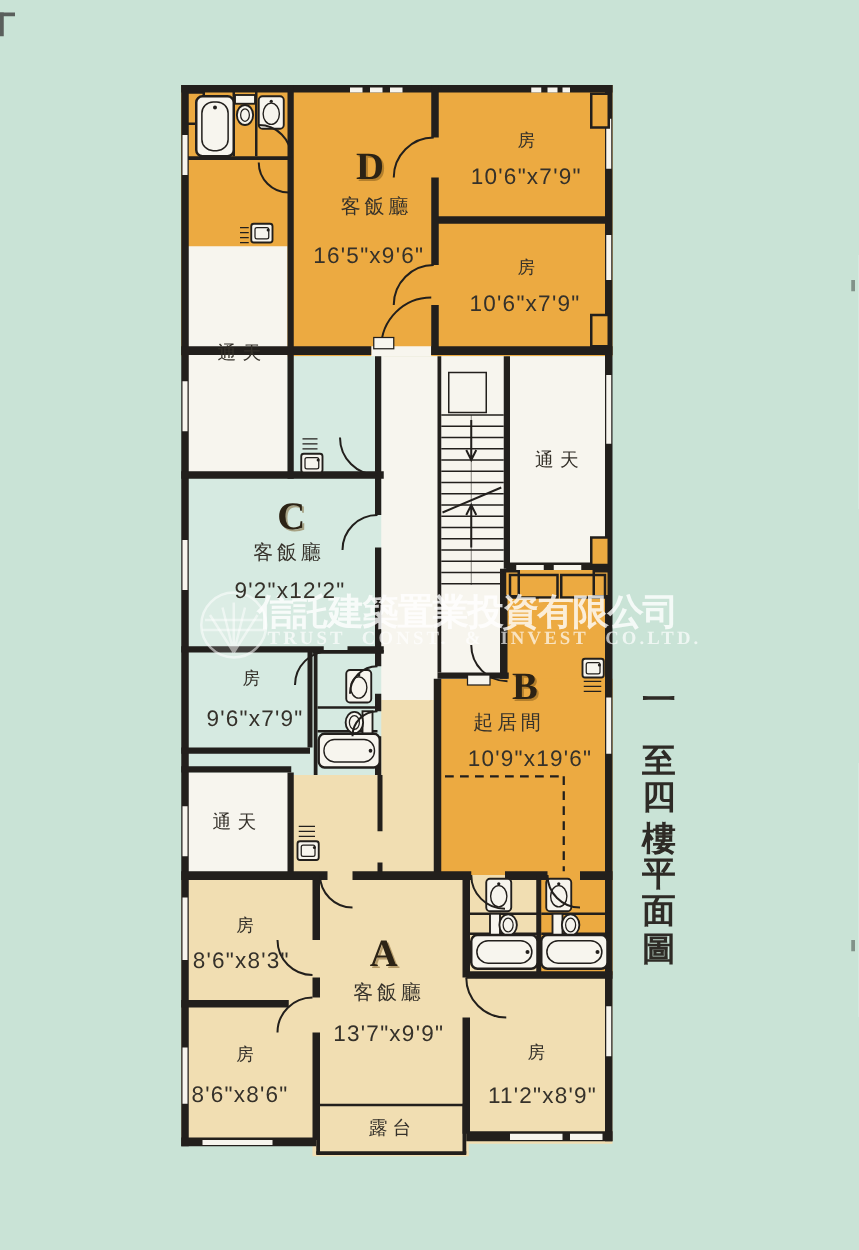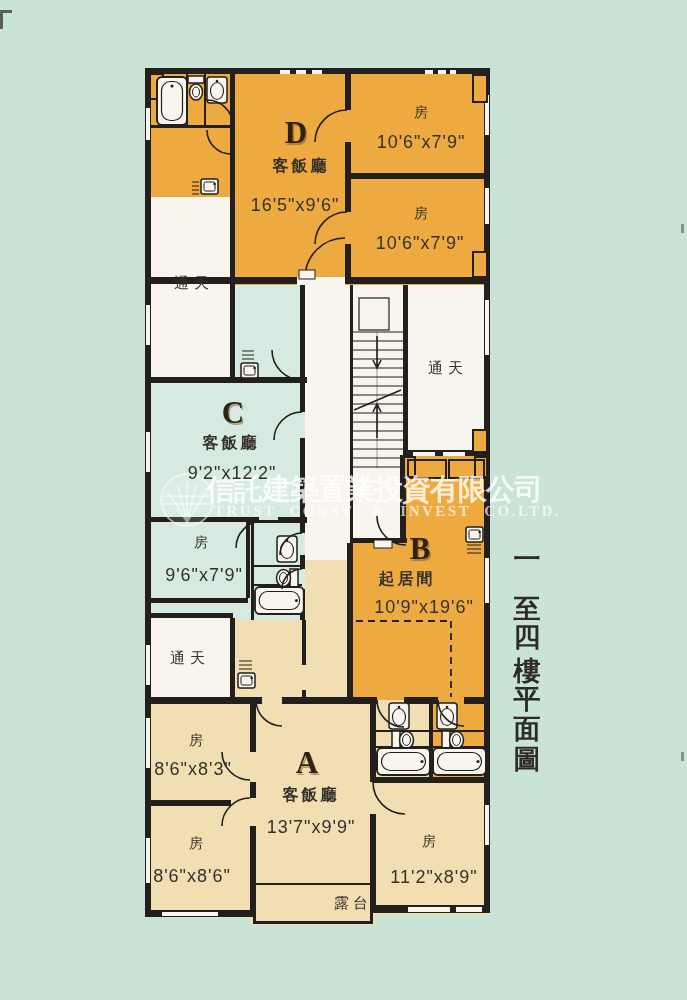"客飯廳" .living-lbl { font-weight: bold -> normal }
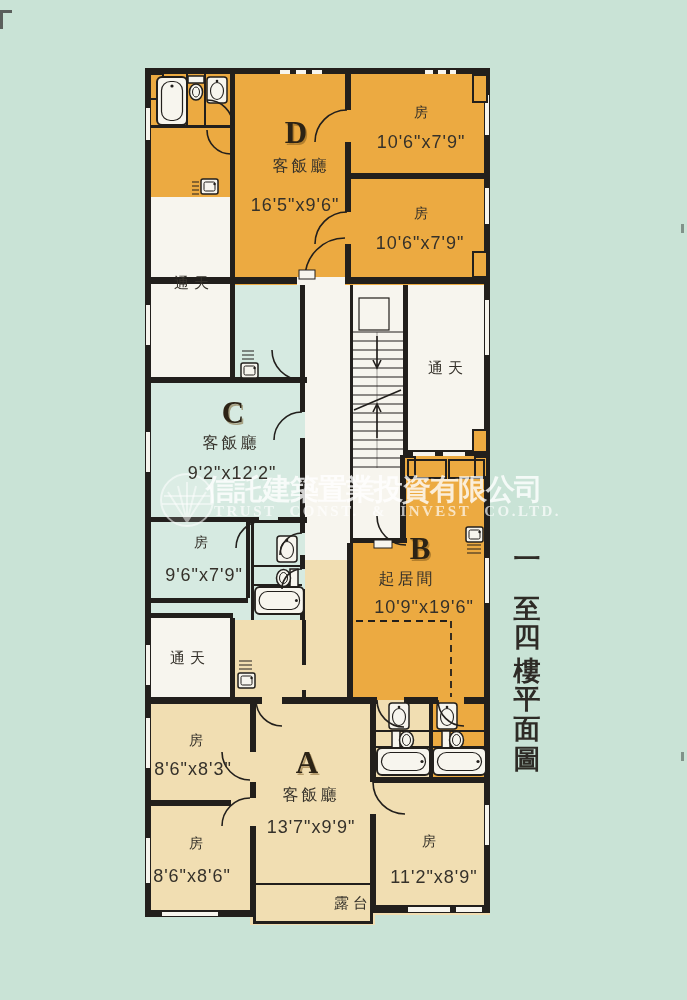"露台" .balcony-lbl { margin-left: 39px -> none }
